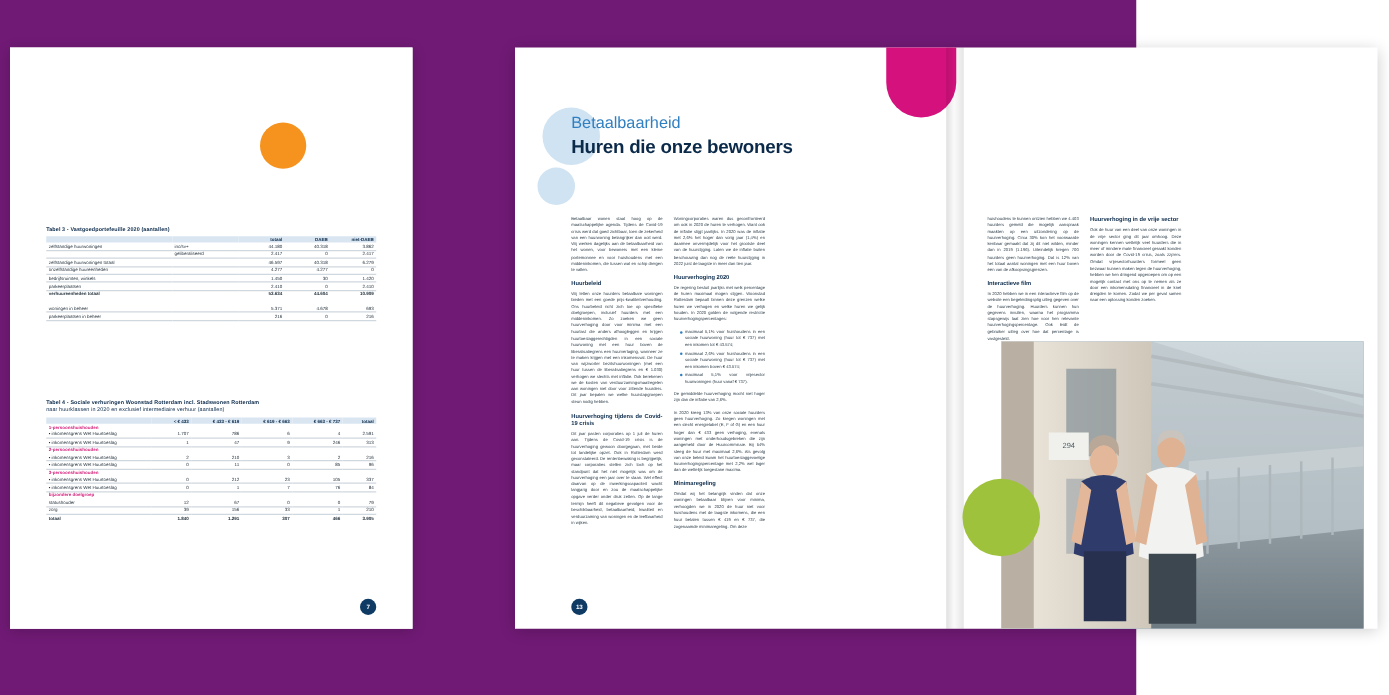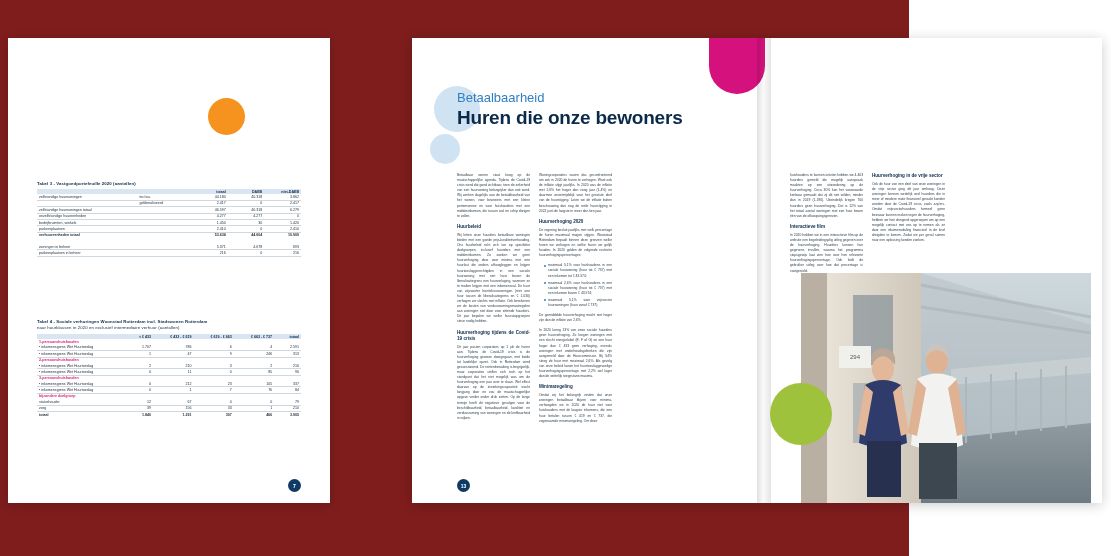"Betaalbaarheid" .stage { background: #7f1d1d -> #701a75 }
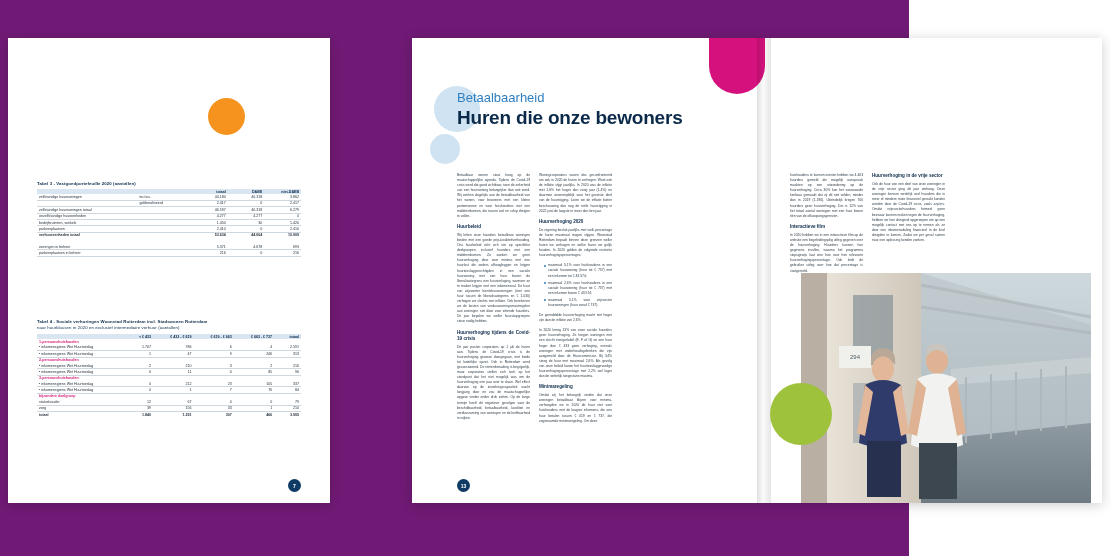"Huren die onze bewoners" .headline { font-size: 19px -> 15px }
